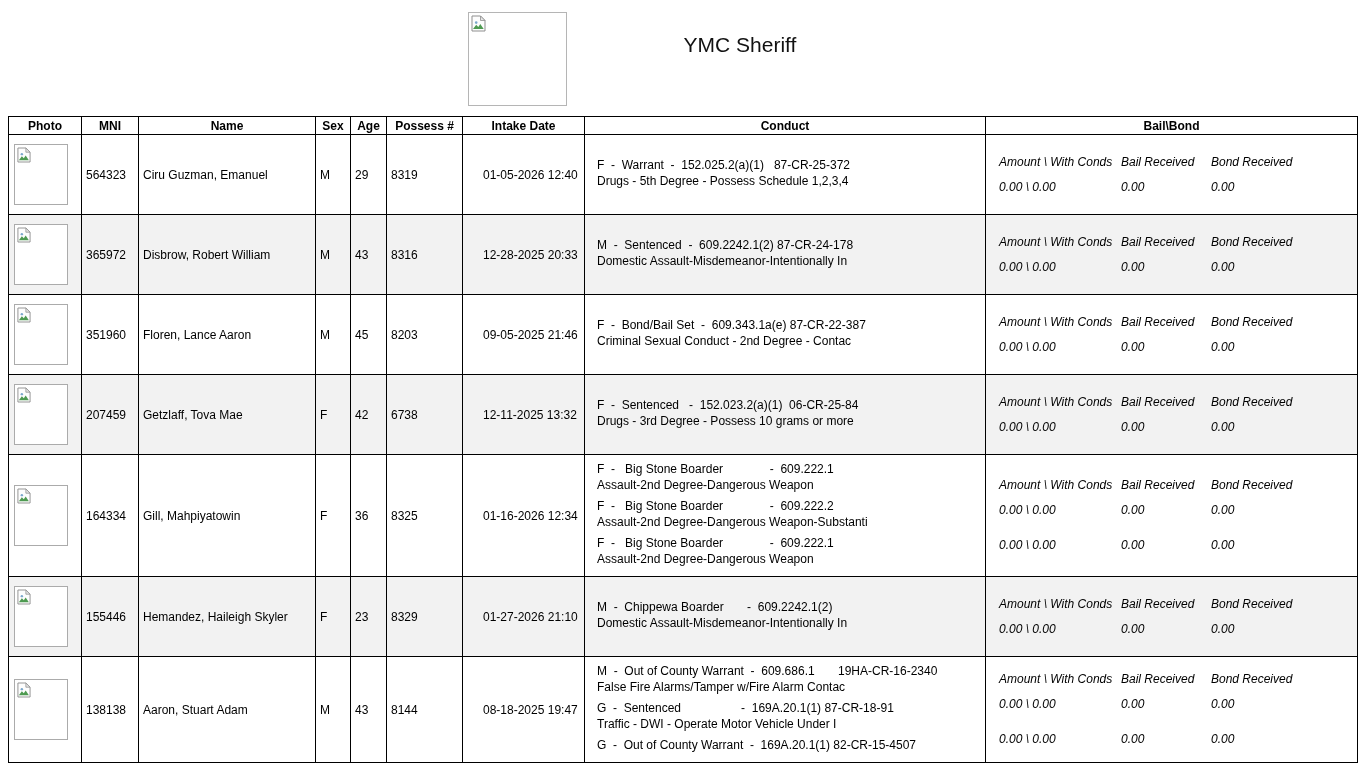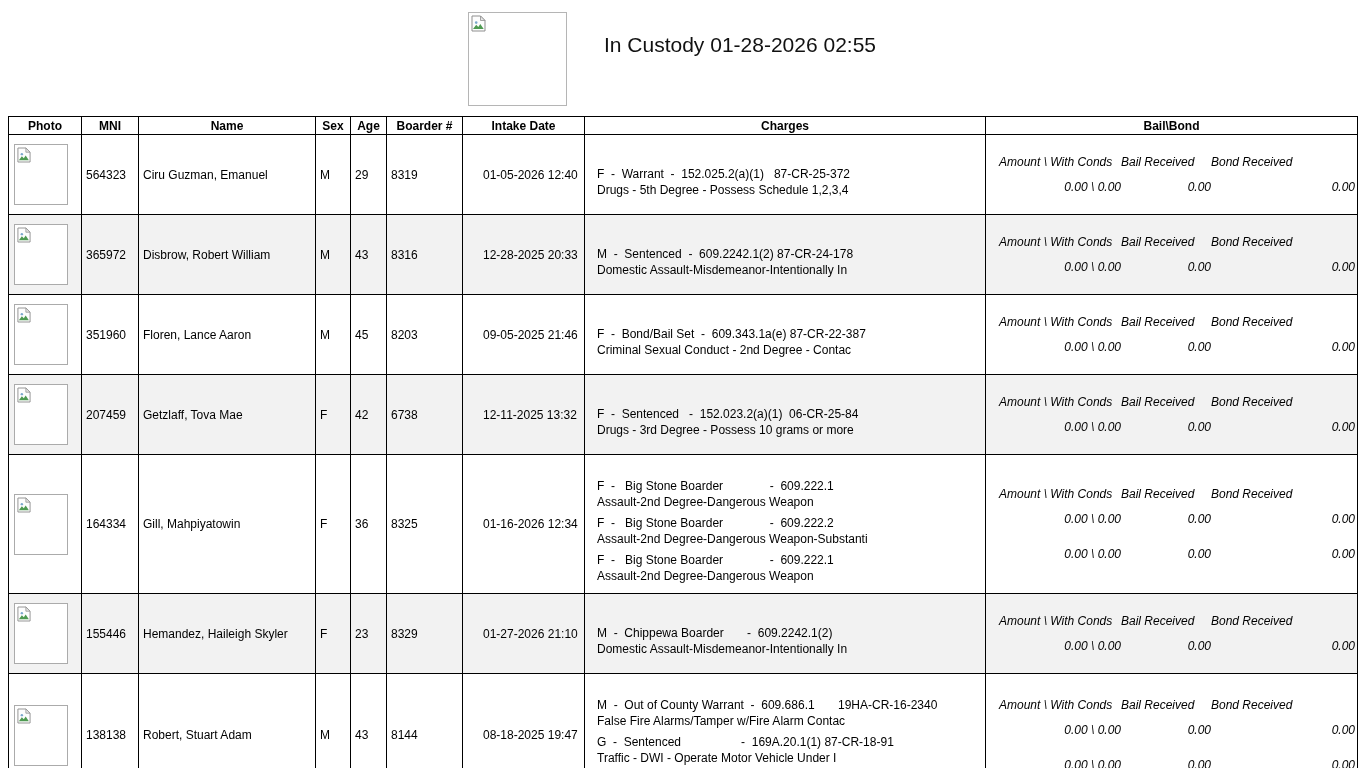"YMC Sheriff" div { html: none -> <div>YMC Sheriff</div> }
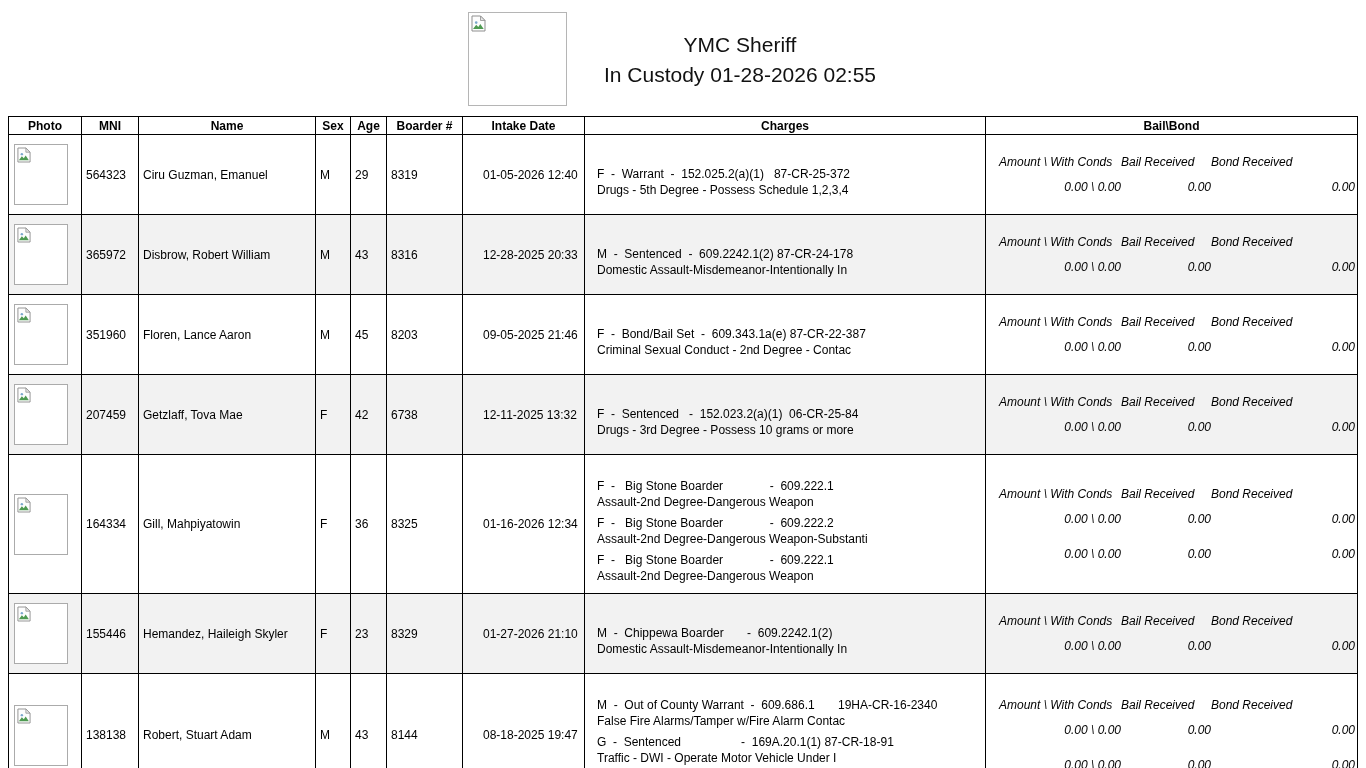"In Custody 01-28-2026 02:55" div { html: <div>In Custody 01-28-2026 02:55</div> -> none }
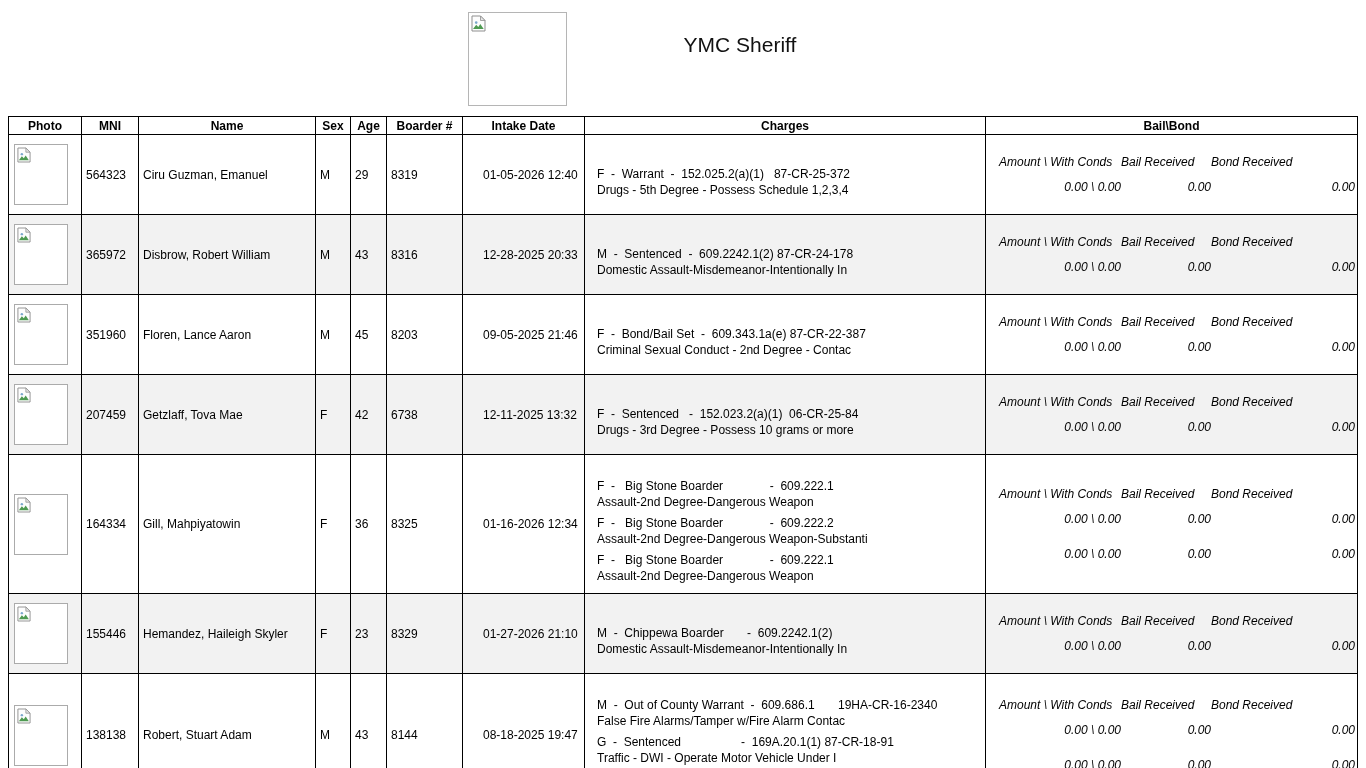"Boarder #" th { text: Boarder -> Possess }
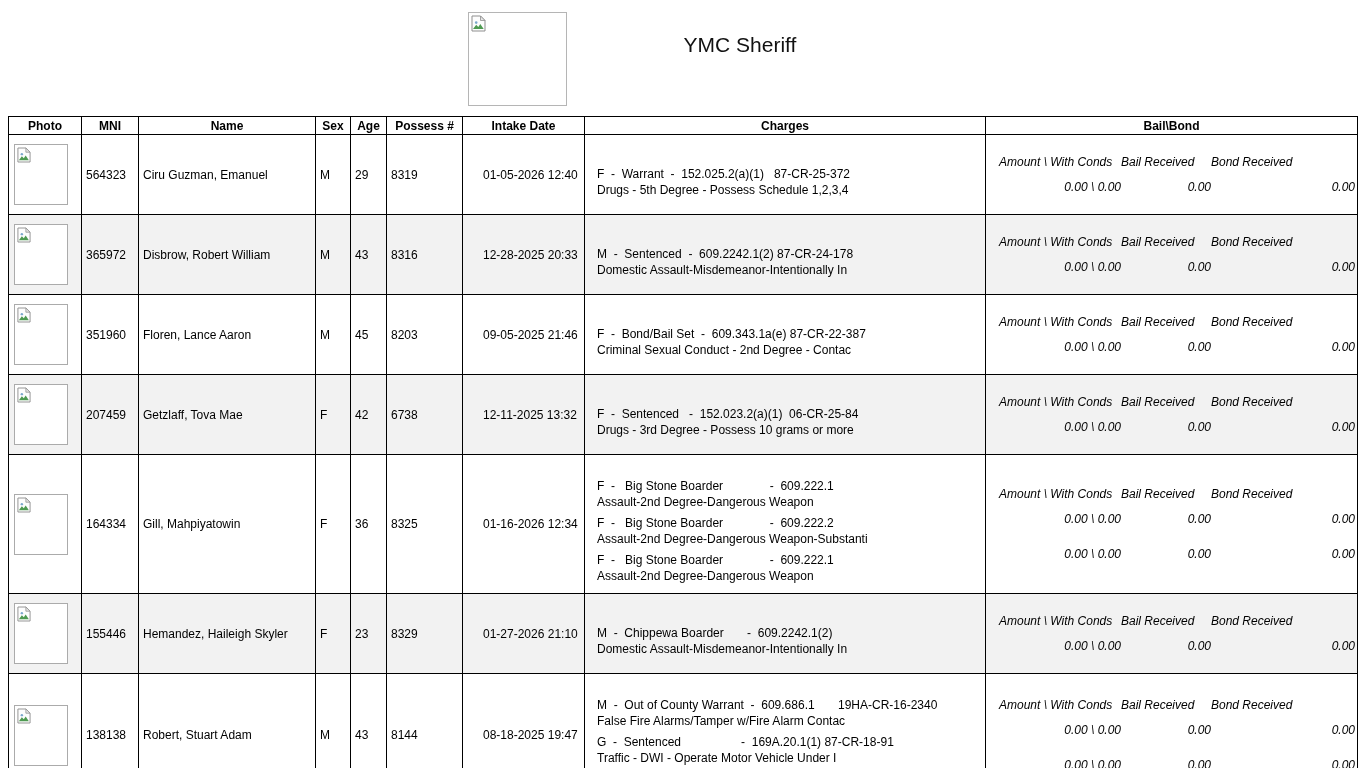"Charges" th { text: Charges -> Conduct }
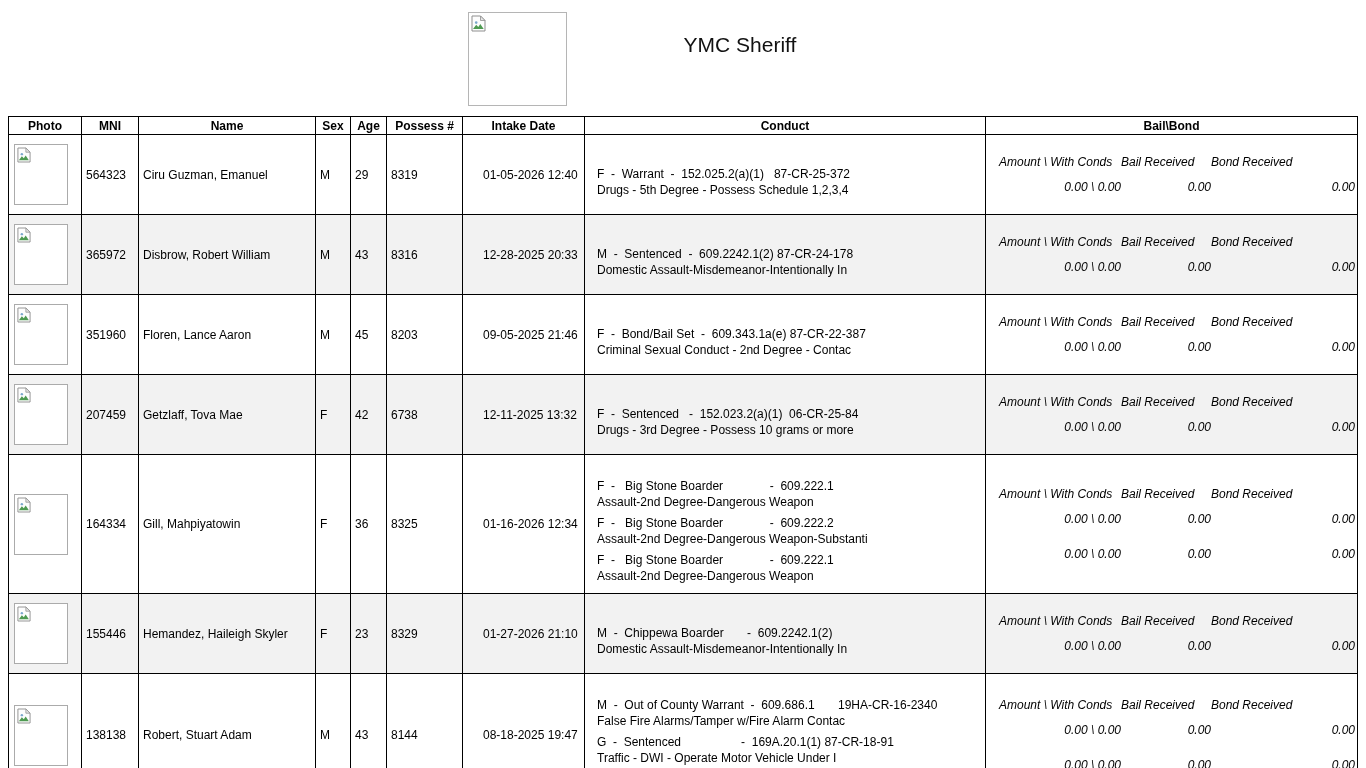"F - Warrant - 152.025.2(a)(1)" td.cell-charges { padding: 18px 2px 4px 12px -> 1px 2px 4px 12px }
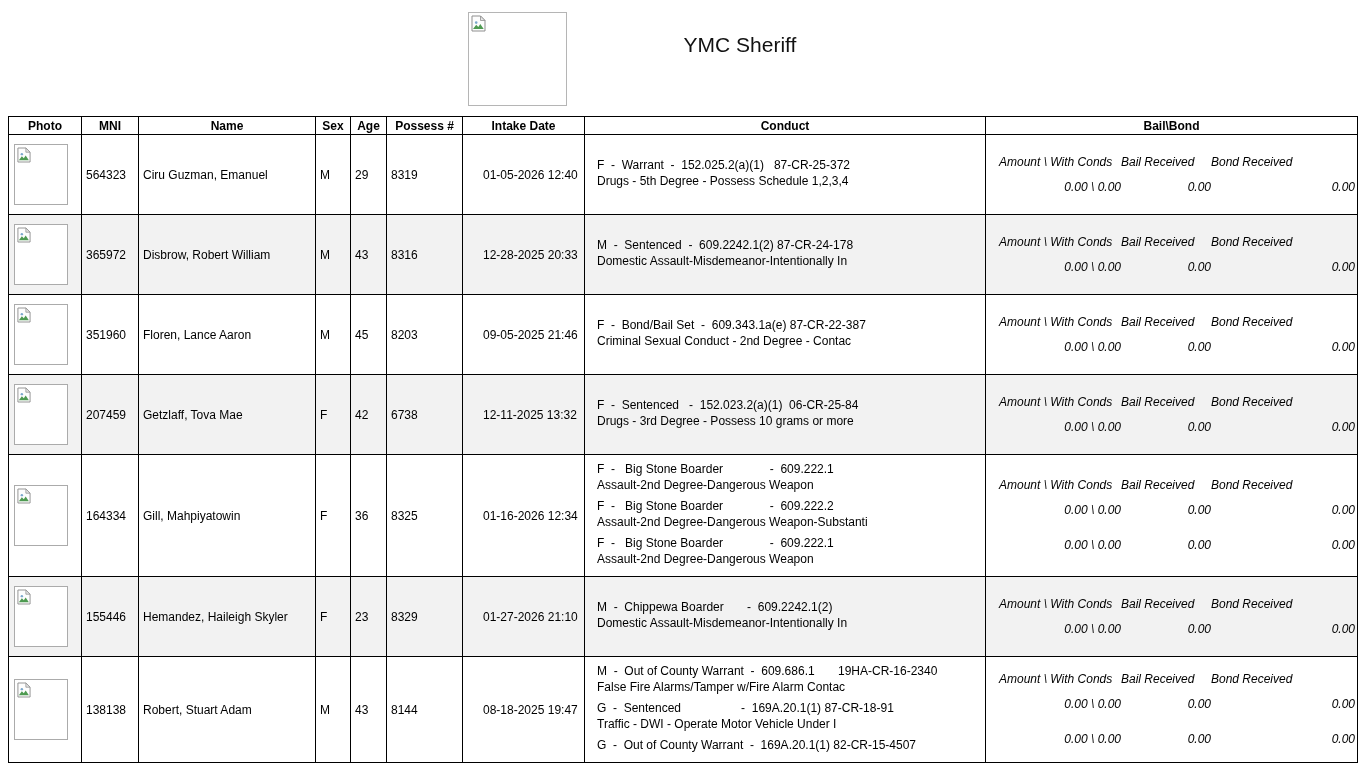"0.00 \ 0.00" .bail-vals { text-align: right -> none }
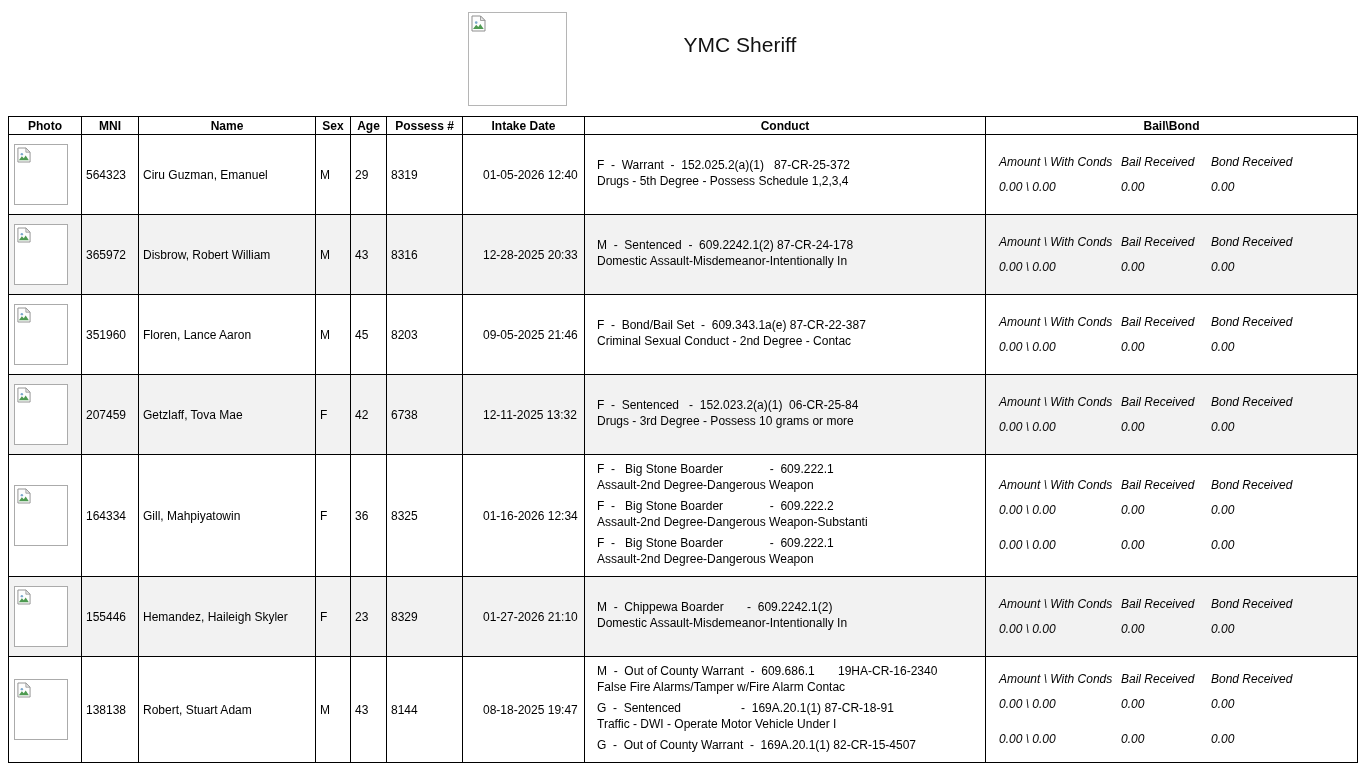"Robert, Stuart Adam" td.cell-name { text: Robert -> Aaron }
